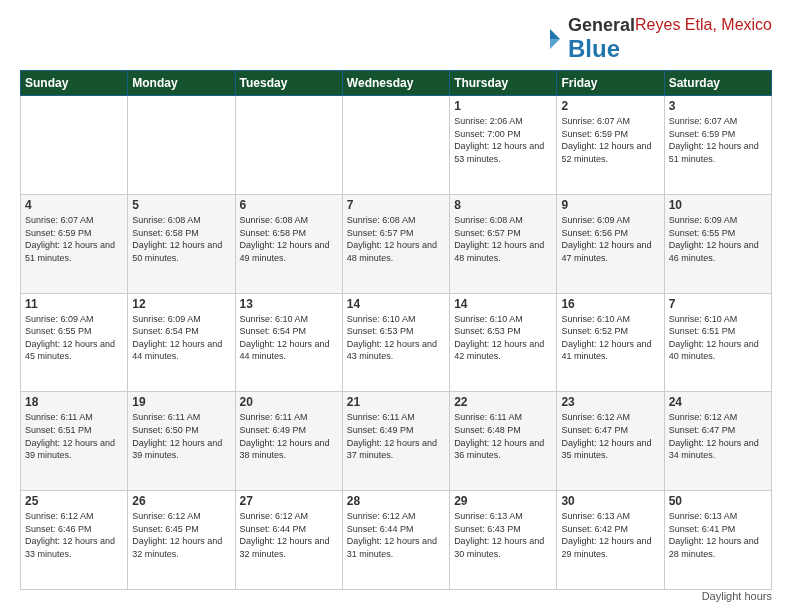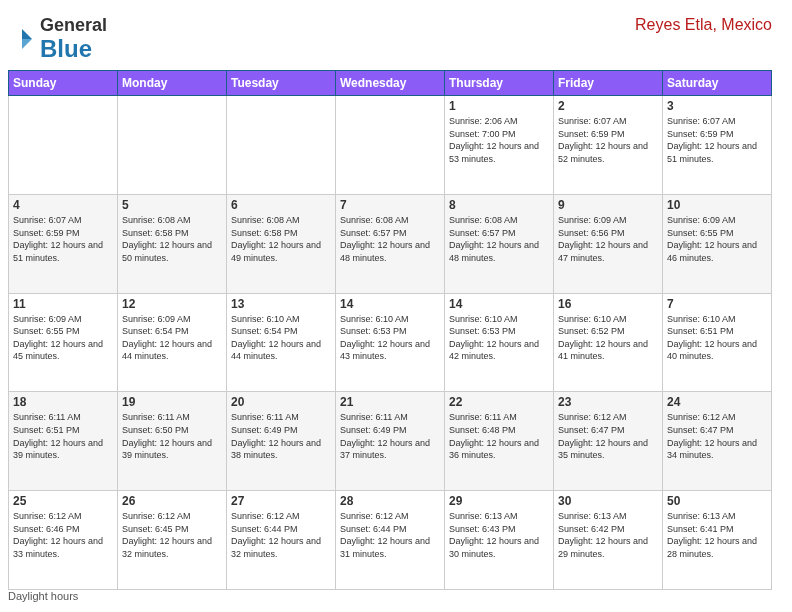"General" .page { align-items: none -> flex-end; padding: 16px 20px 10px 8px -> 16px 20px 10px 20px }
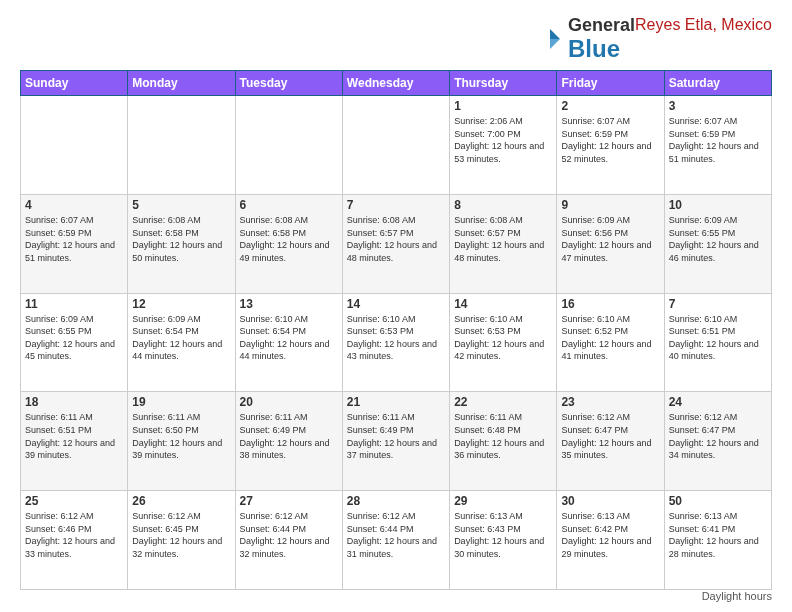"Sunday" .calendar th { background: #8b5cf6 -> #14532d }
